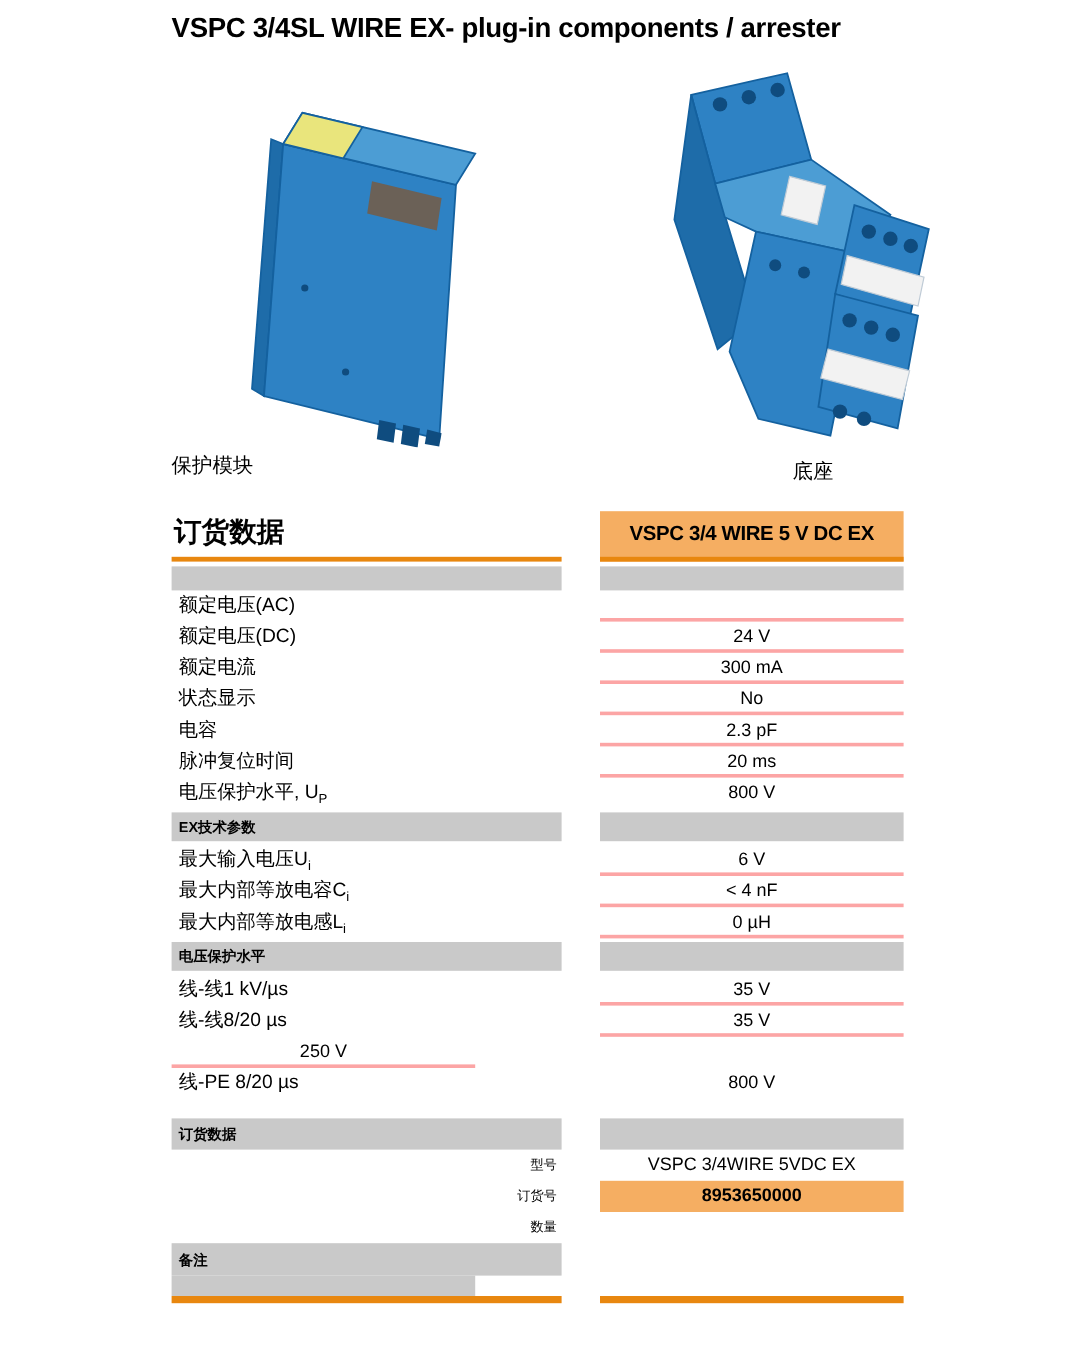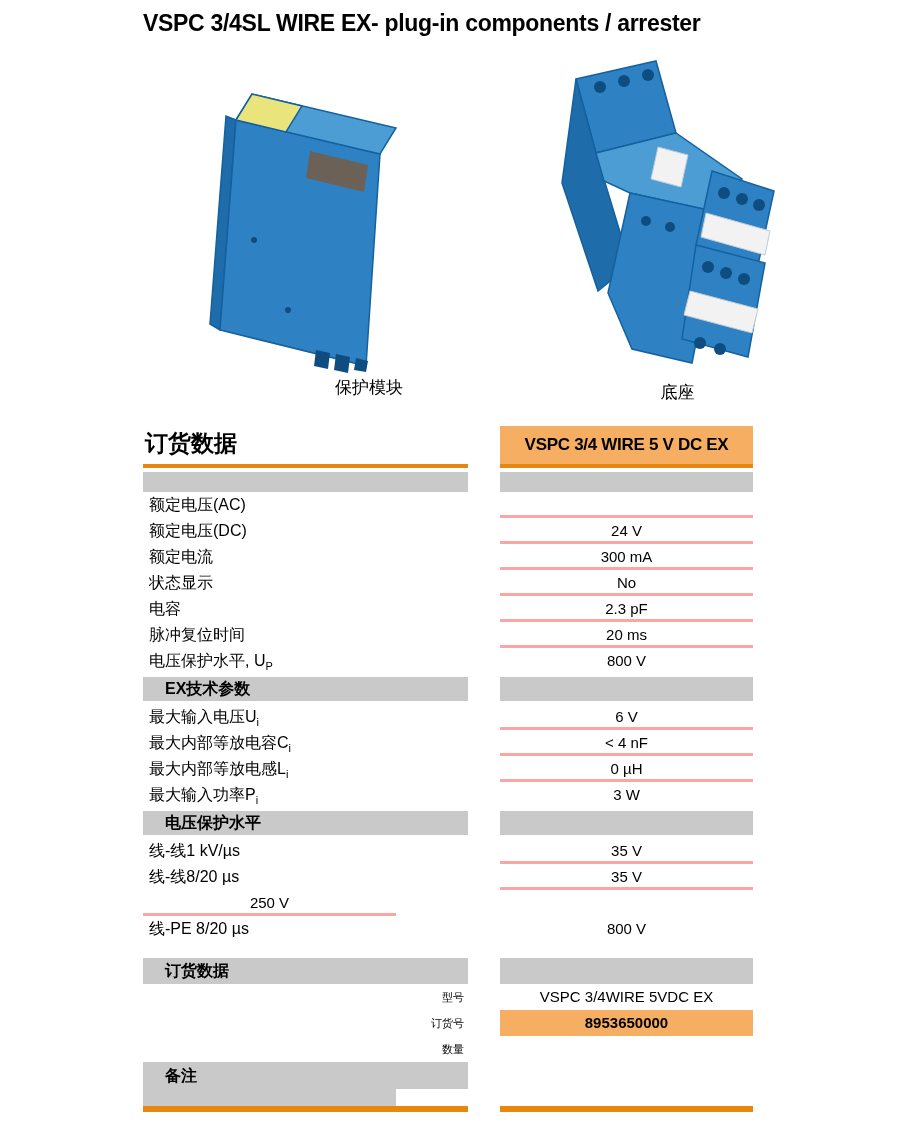"保护模块" .caption-module { text-align: right -> left }
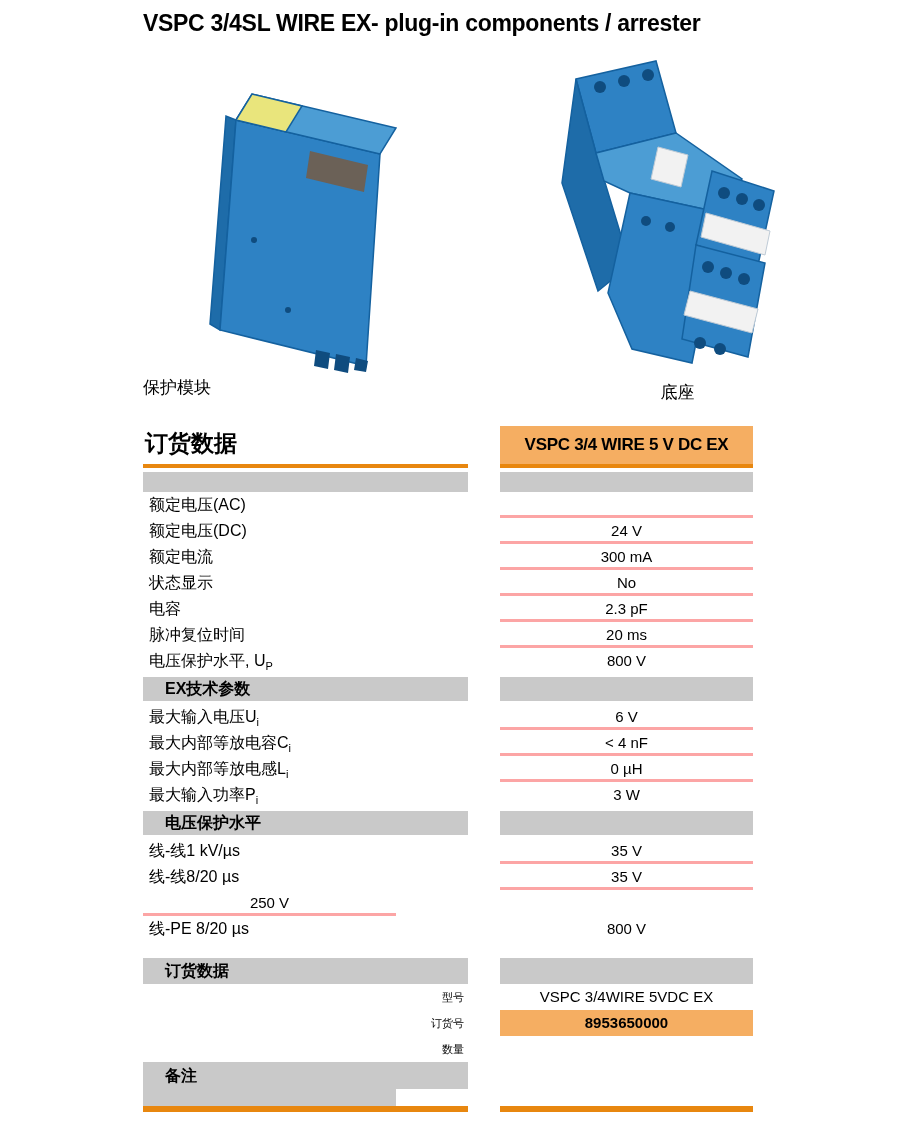"EX技术参数" .section-label { font-size: 16px -> 12px; padding-left: 22px -> 6px }
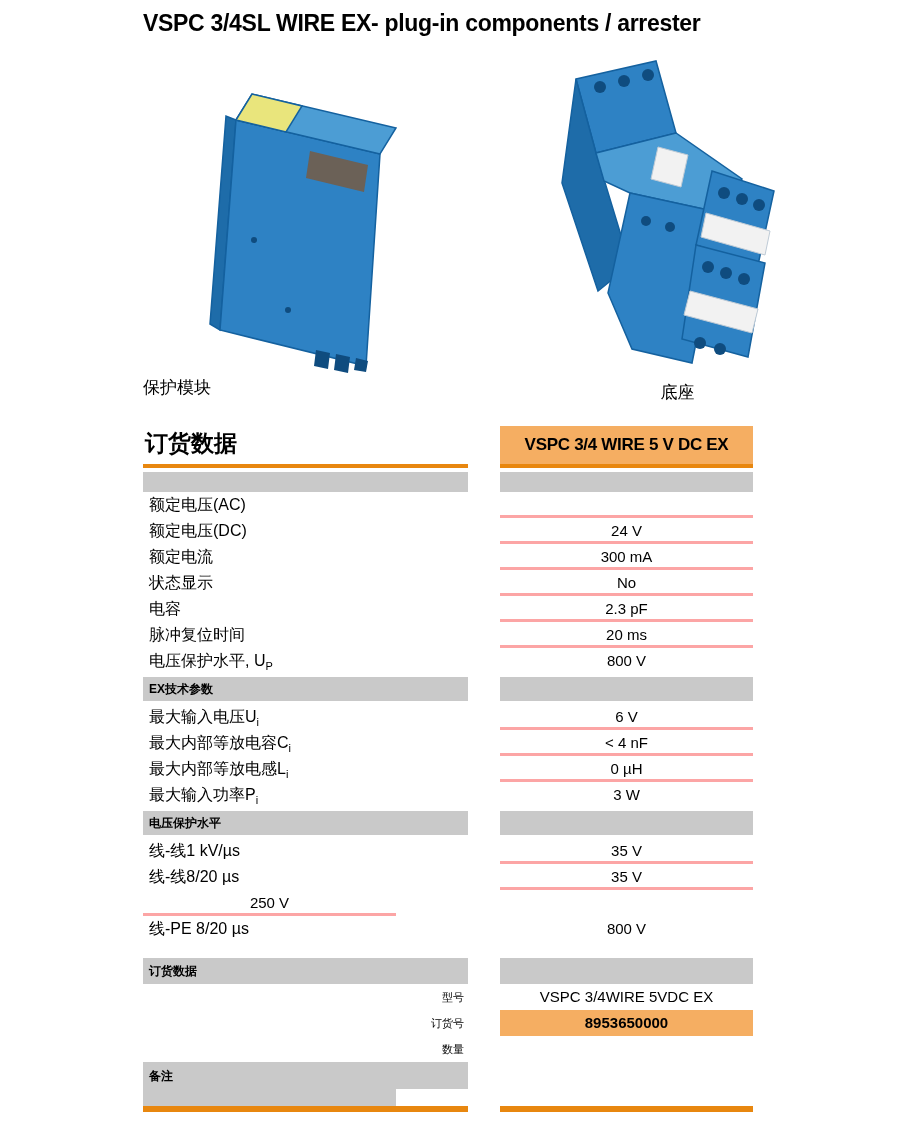"最大输入功率Pi" div.row { html: <div> <div><span>最大输入功率P</span><sub>i</sub></div> <div>3 W</div> </div> -> none }
